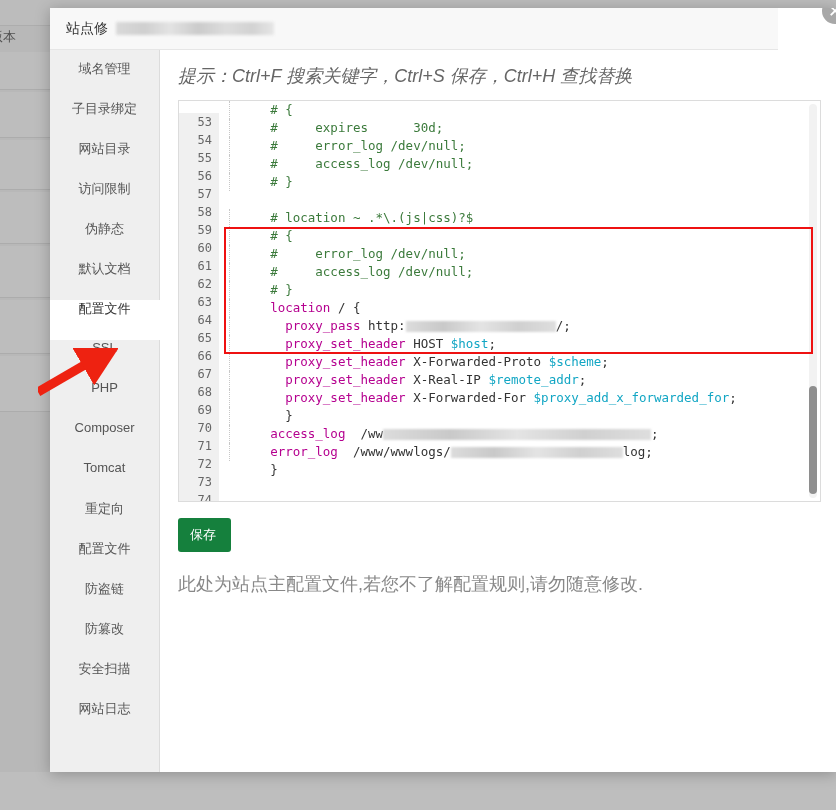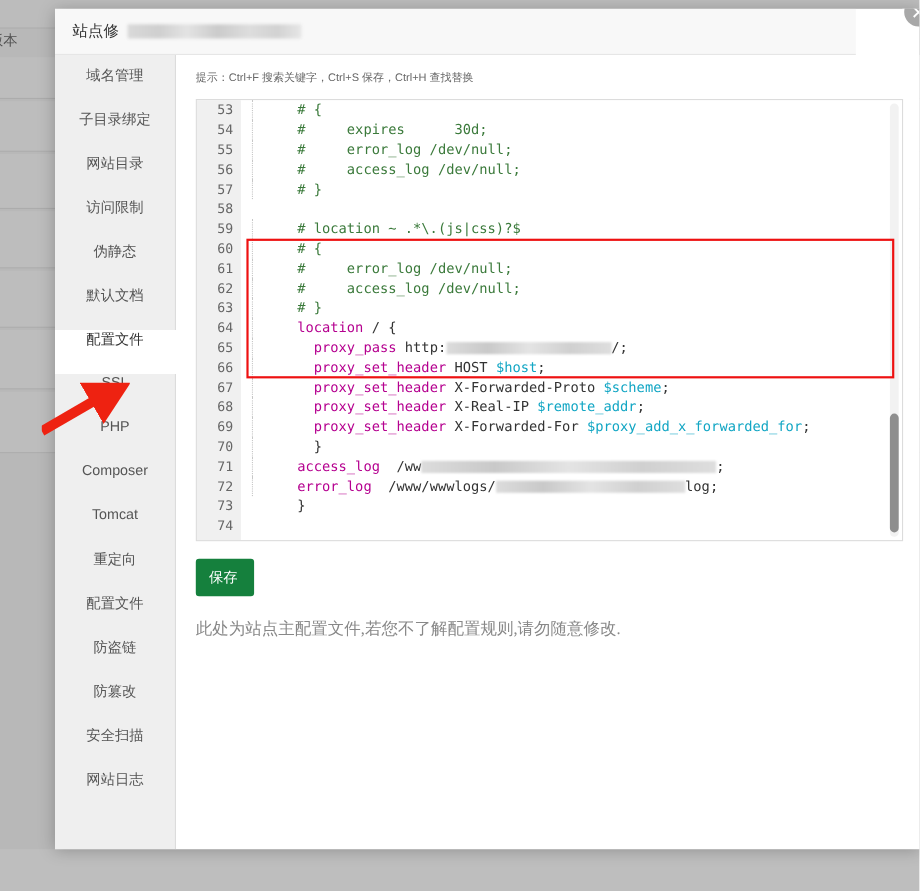"提示：Ctrl+F 搜索关键字，Ctrl+S 保存，Ctrl+H 查找替换" #hint { font-size: 10px -> 18px; font-style: none -> italic }
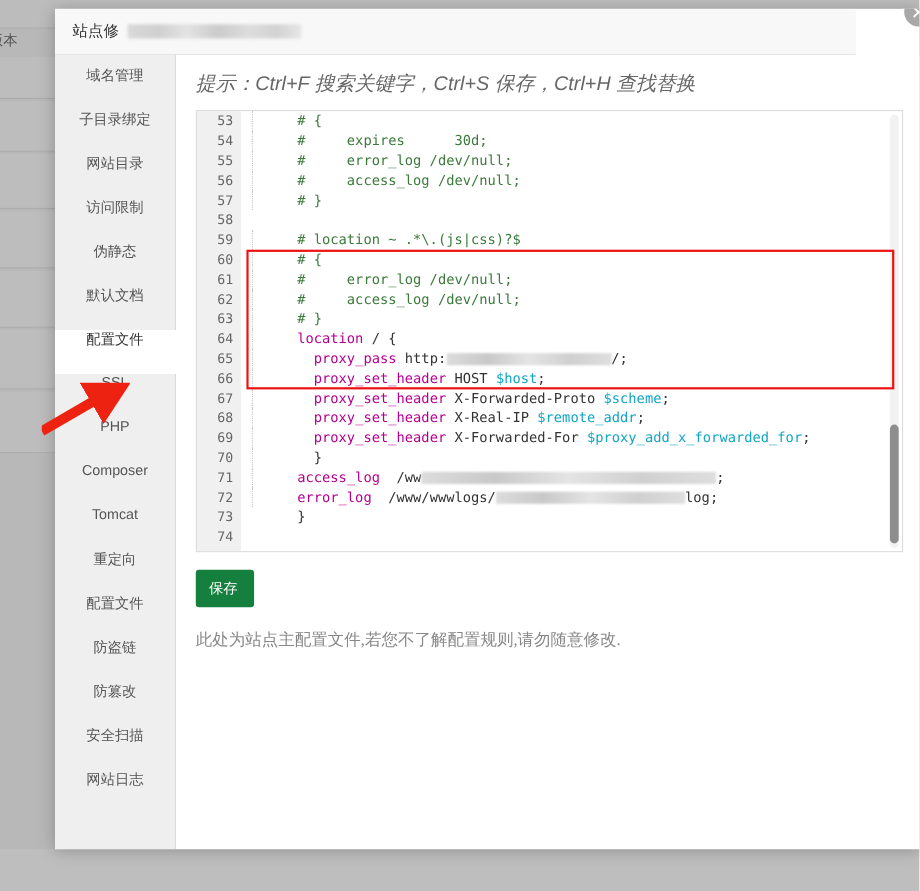"53" #gutter { top: 0 -> 12px }
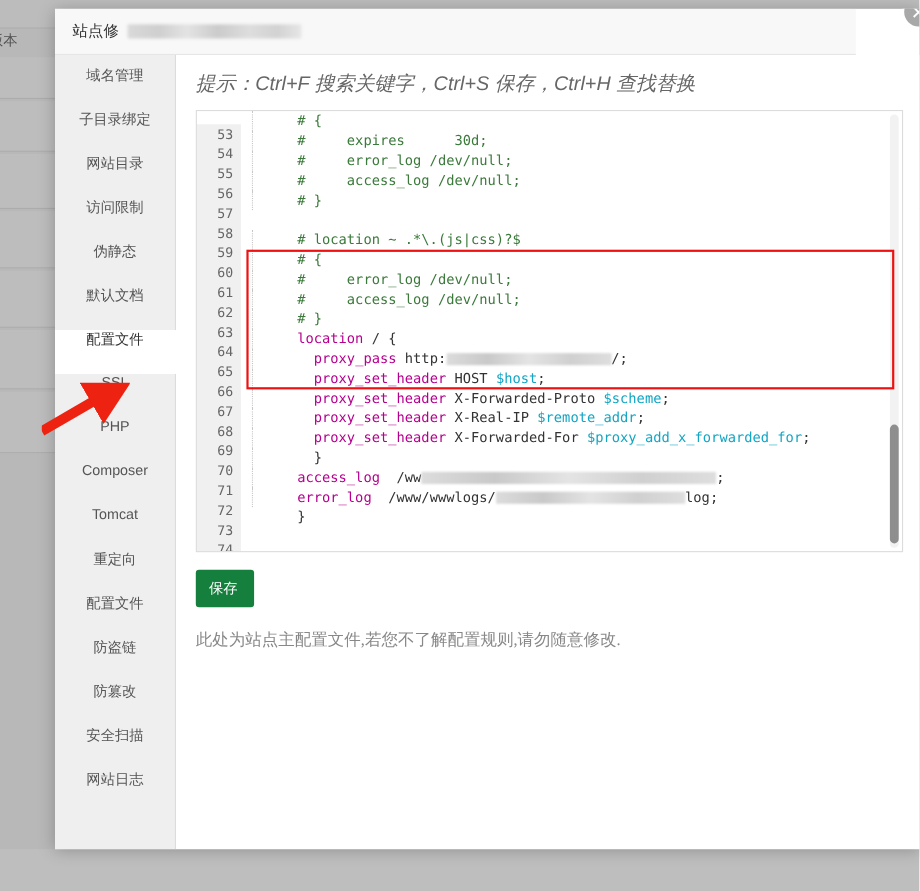"此处为站点主配置文件,若您不了解配置规则,请勿随意修改." #footnote { font-family: Liberation Serif, serif -> none; font-size: 15px -> 18px }
